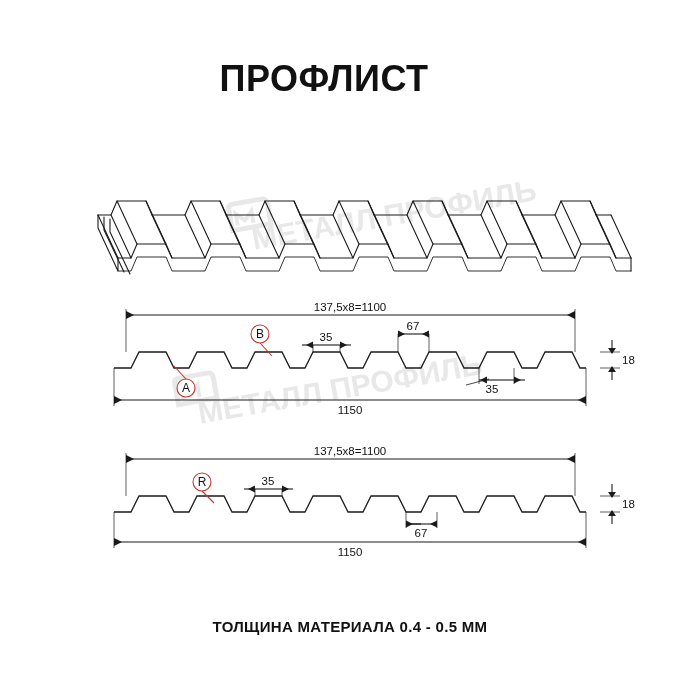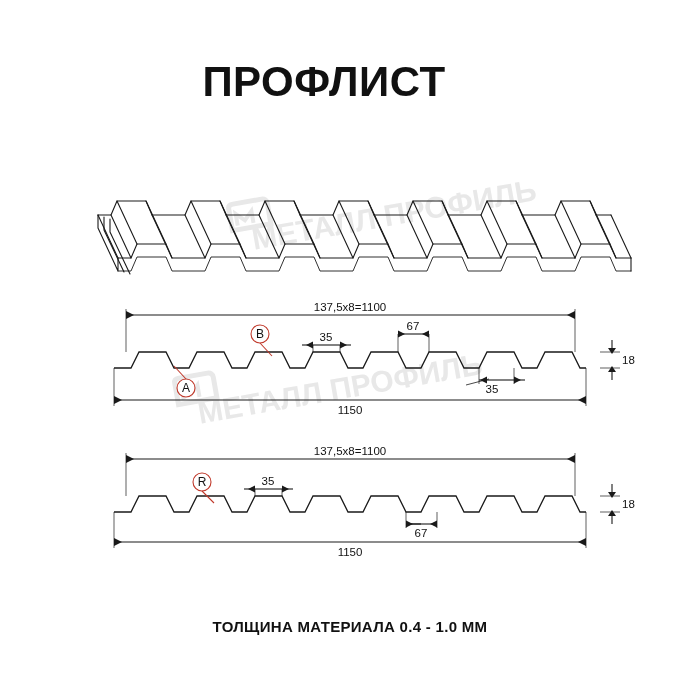"ПРОФЛИСТ" .title { font-size: 42px -> 36px }
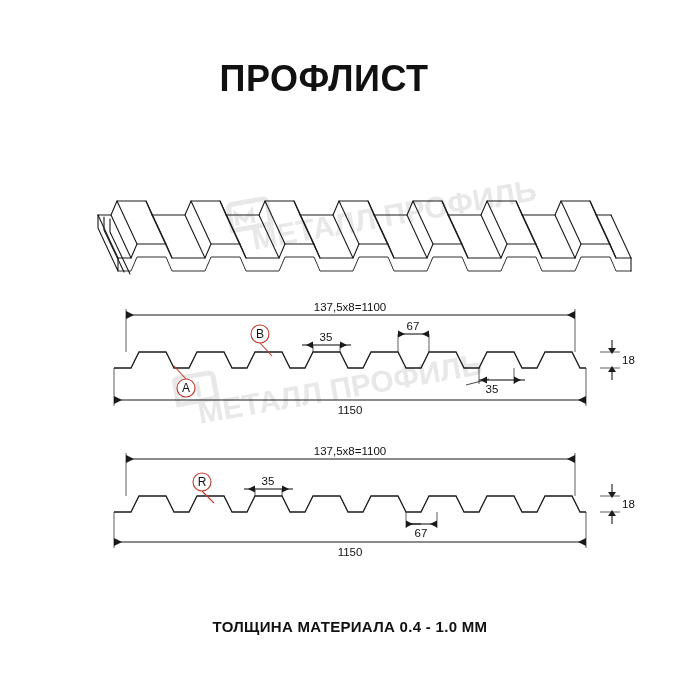"ТОЛЩИНА МАТЕРИАЛА 0.4 - 1.0" div.footer { text: 1.0 -> 0.5 }
